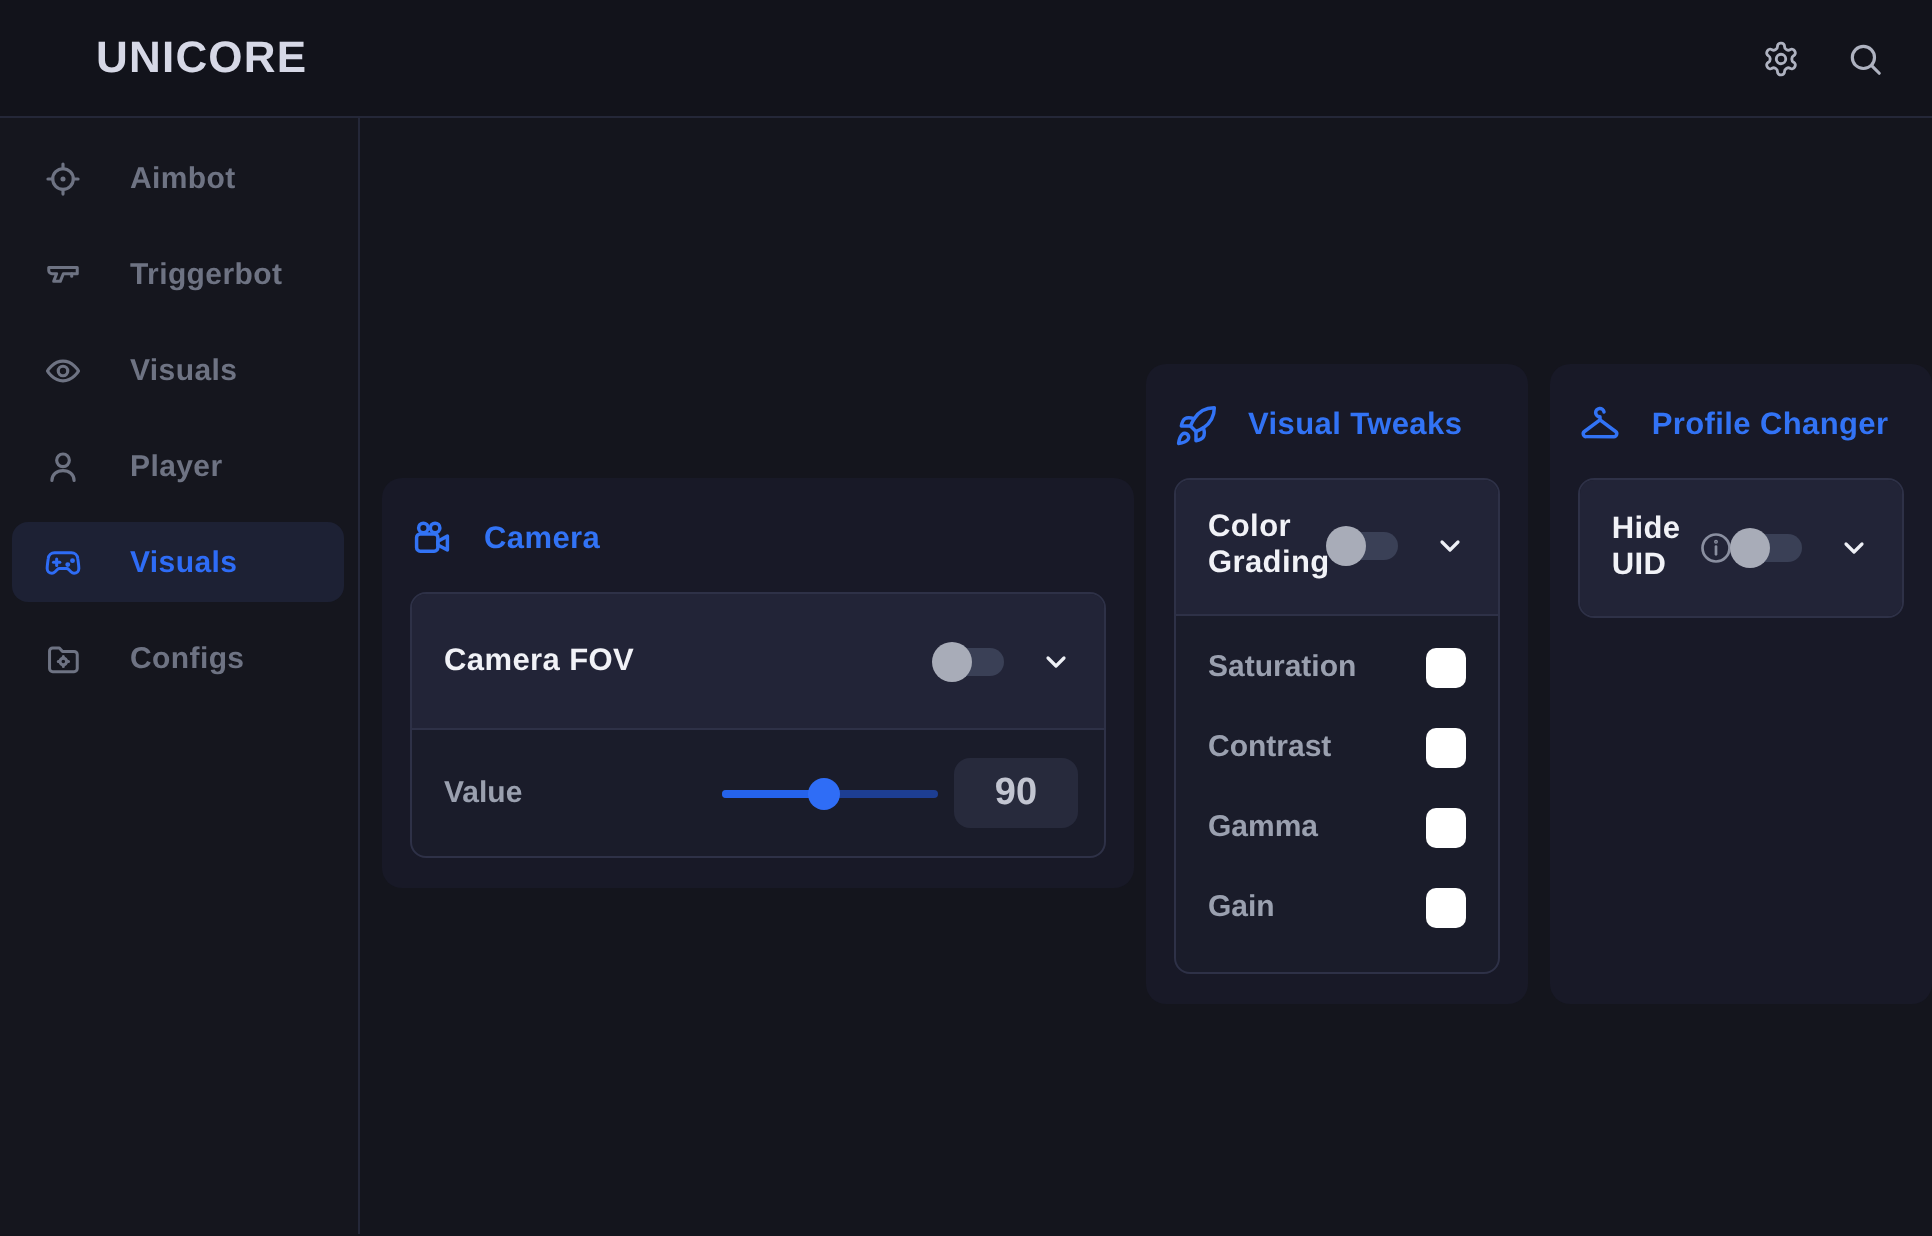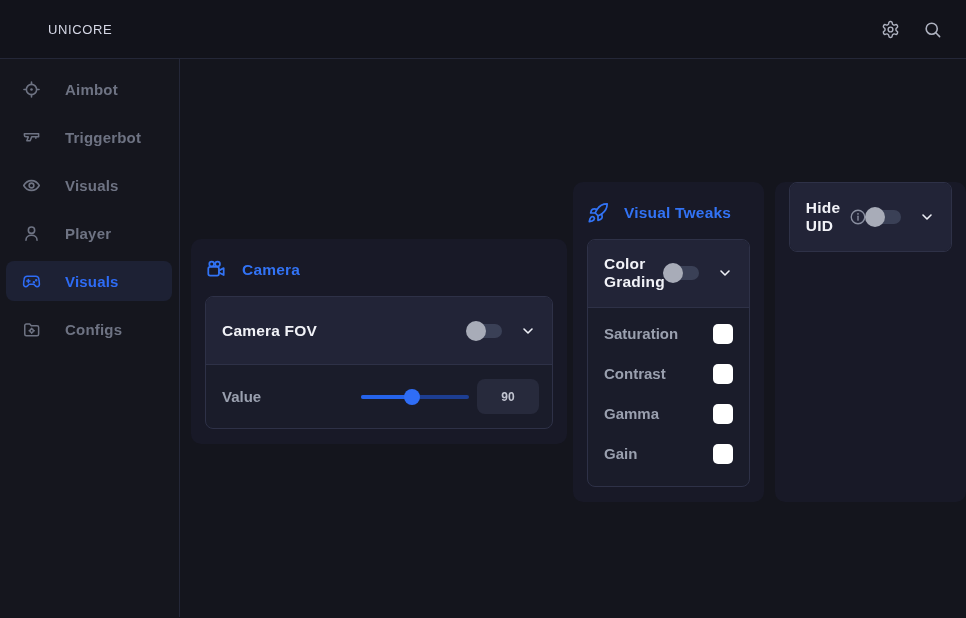"UNICORE" .logo { font-size: 13px -> 22px; font-weight: 400 -> 700 }
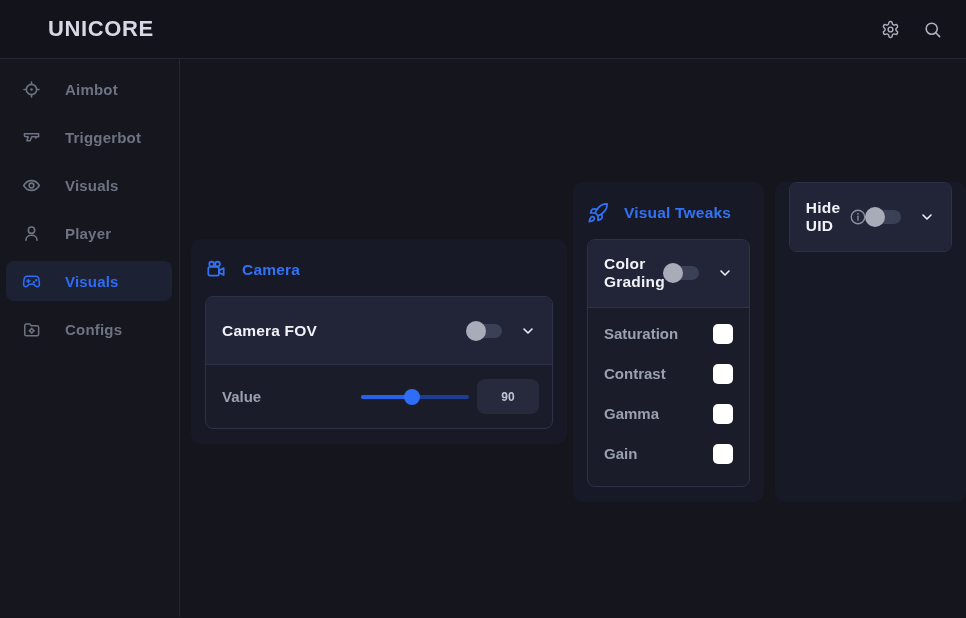"Profile Changer" div.section-head { html: none -> <div> <span> <svg> <use></use> </svg> </span> <span>Profile Changer</span> </div> }
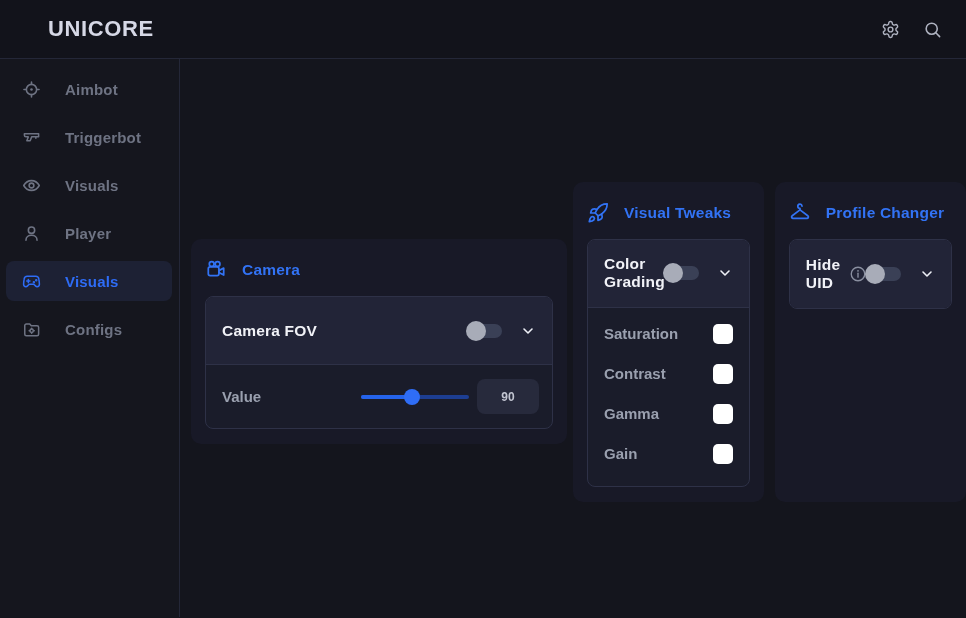"90" .value-box { font-size: 12px -> 19px }
